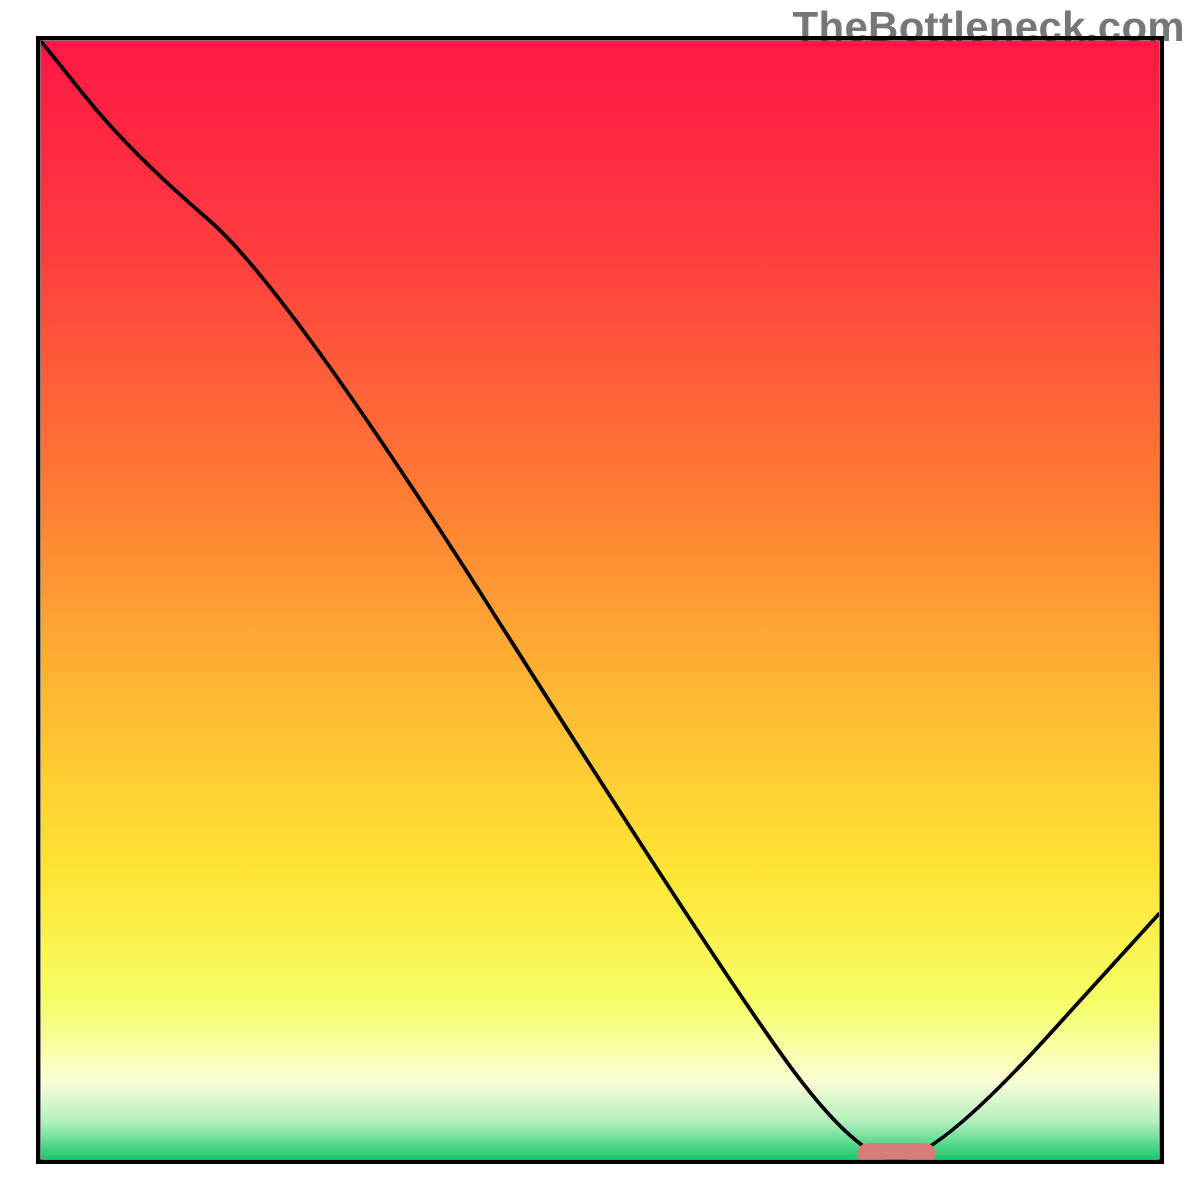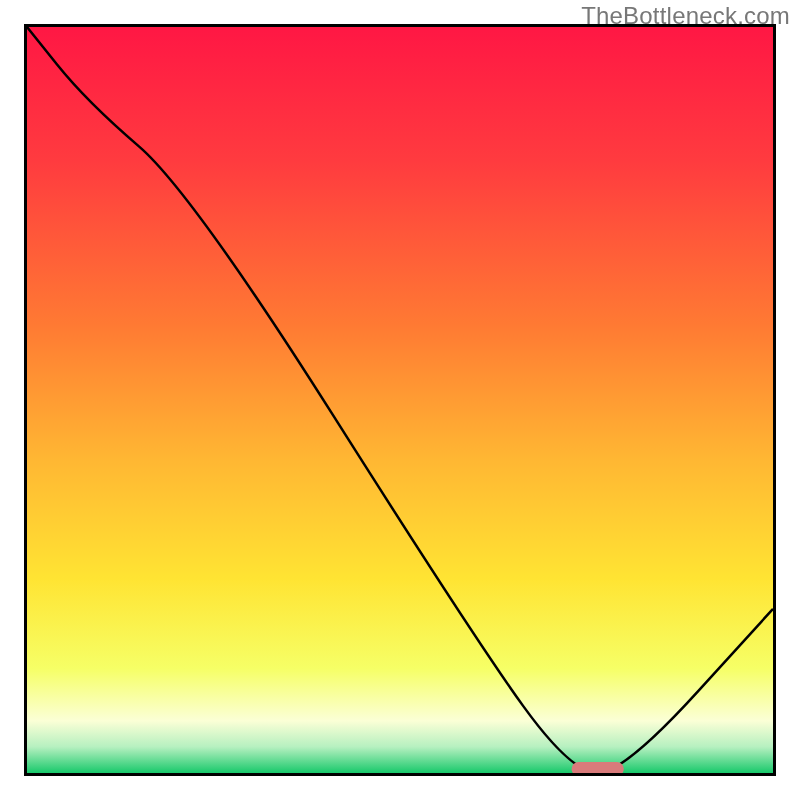"TheBottleneck.com" .watermark { font-size: 24px -> 28px; font-weight: 400 -> 700 }
